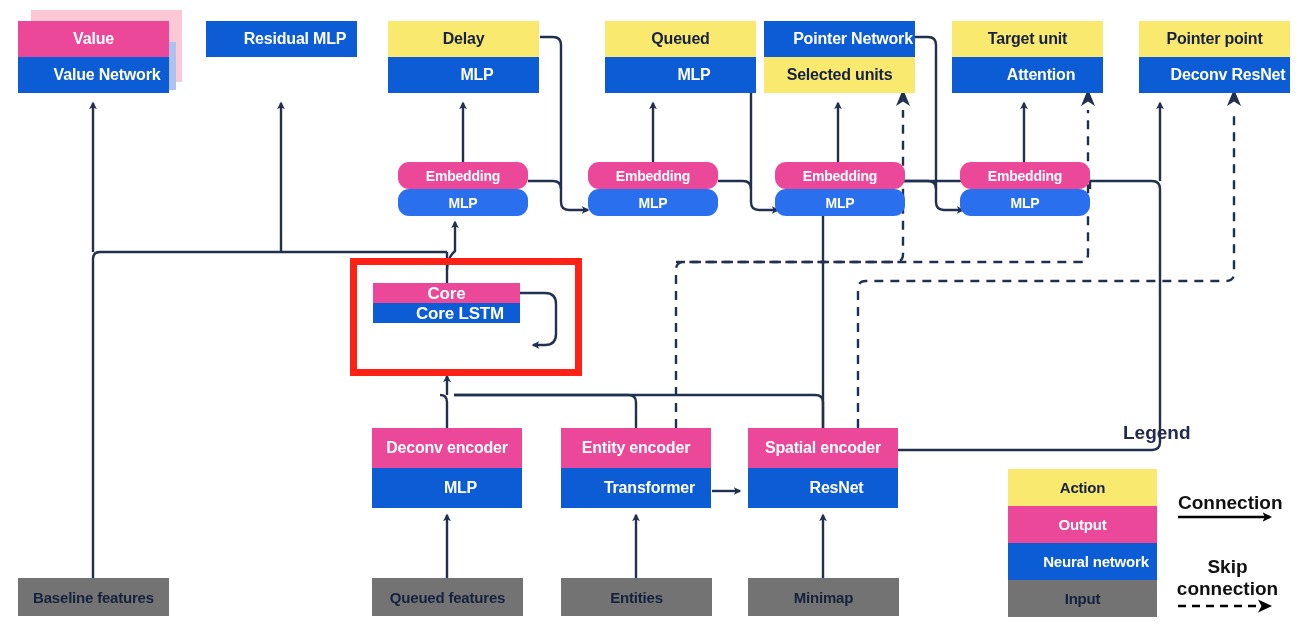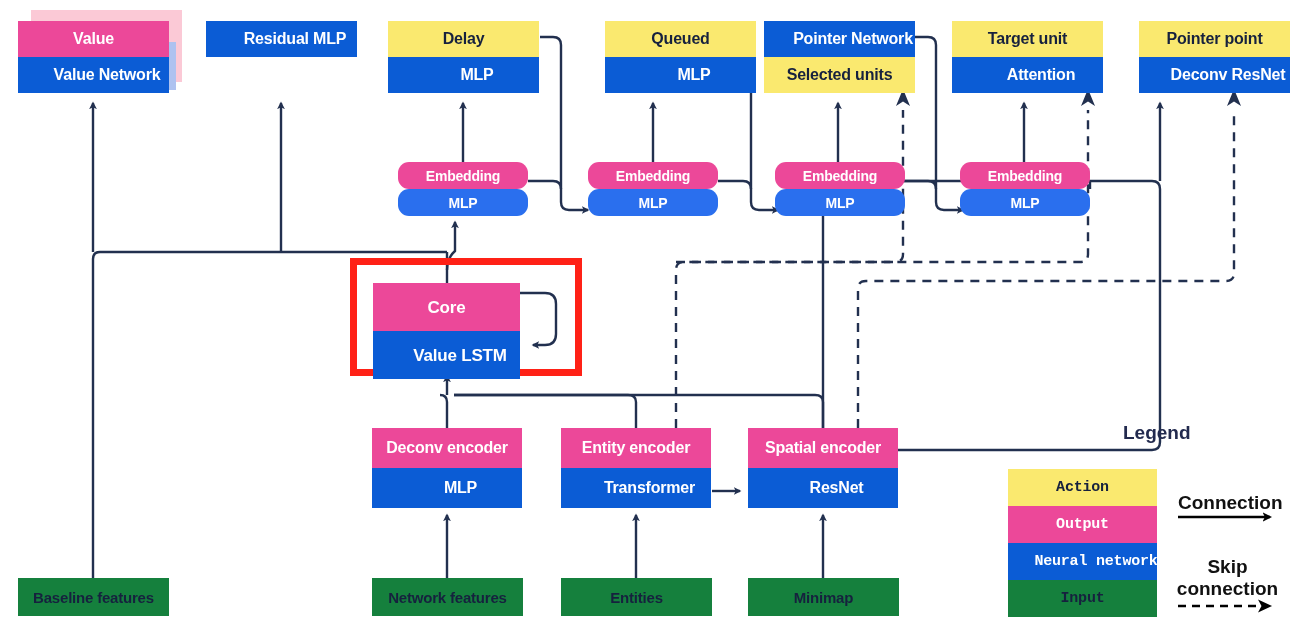"Core" .core .cell { height: 48px -> 20px }
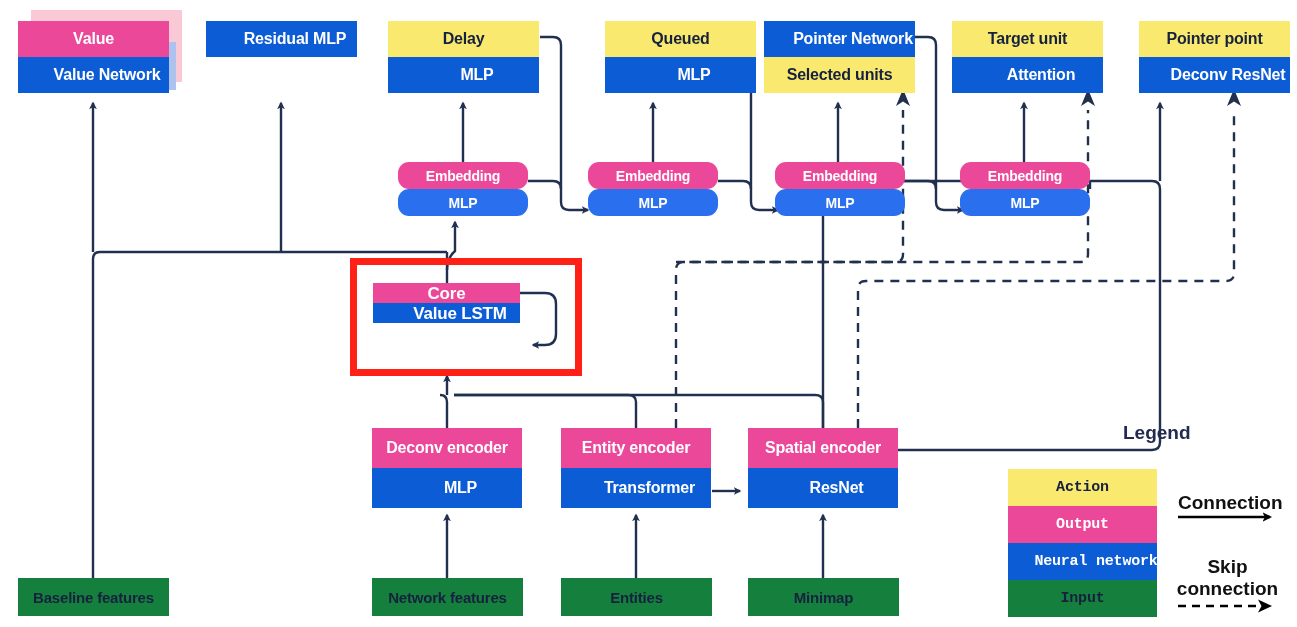"Value LSTM" div.cell { text: Value -> Core }
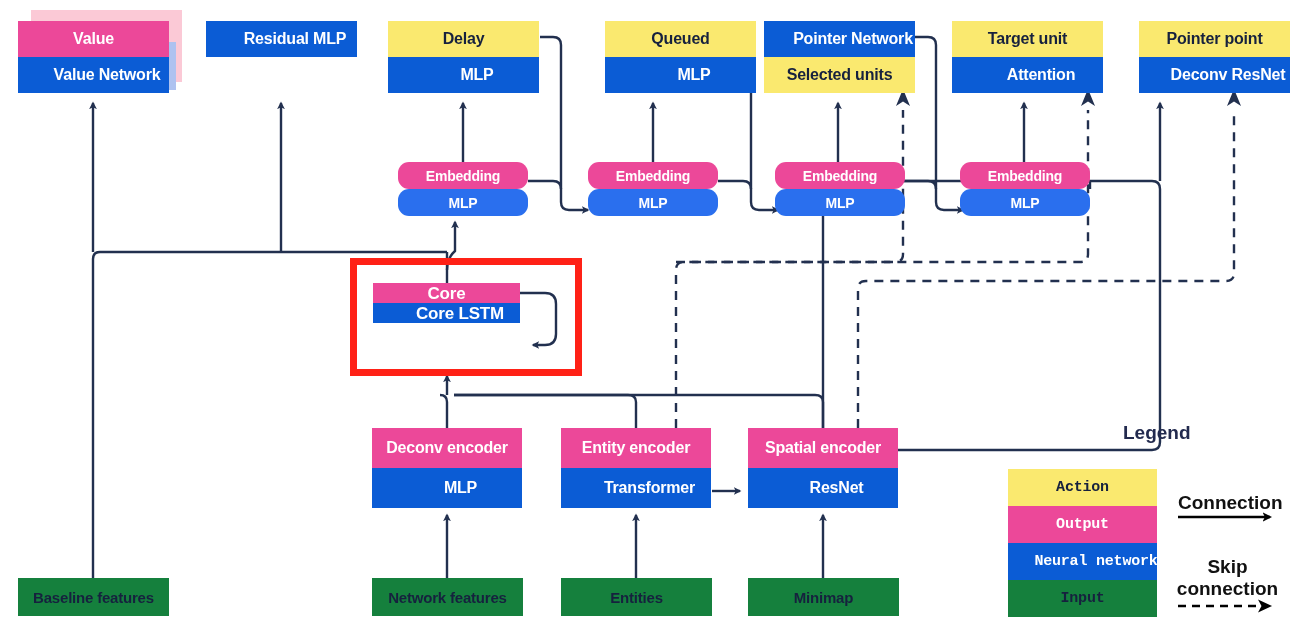"Action" .legend-swatch { font-family: Liberation Mono, monospace -> none }
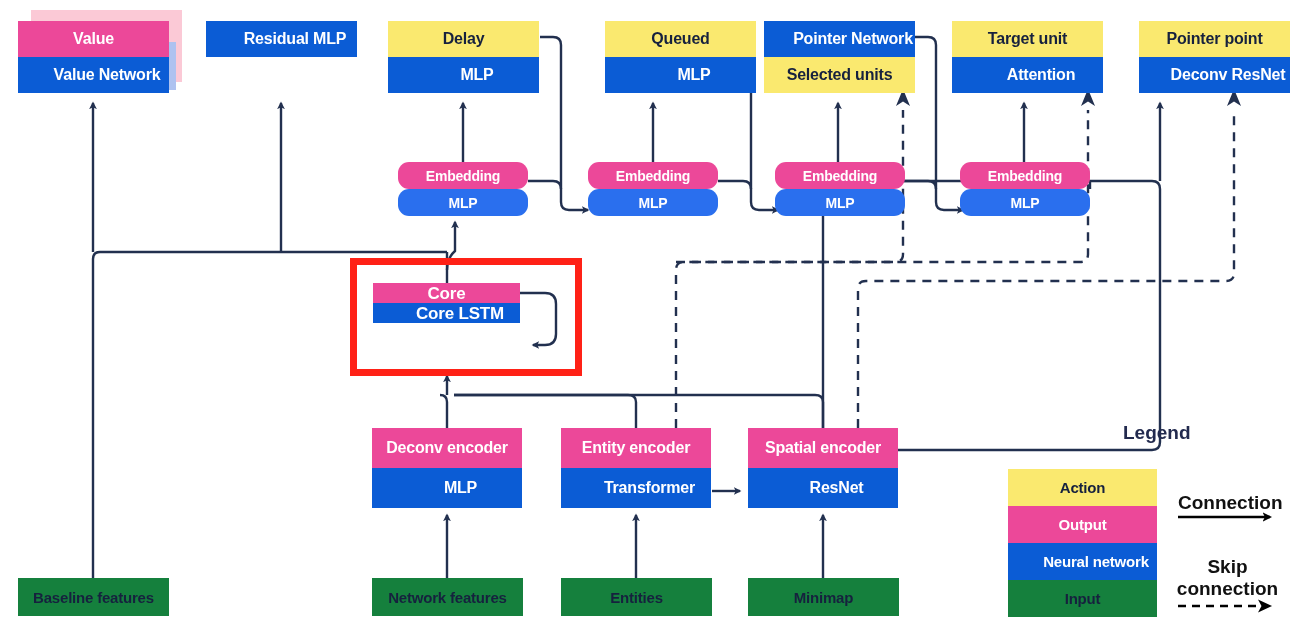"Baseline features" .c-input { background: #15803d -> #737373 }
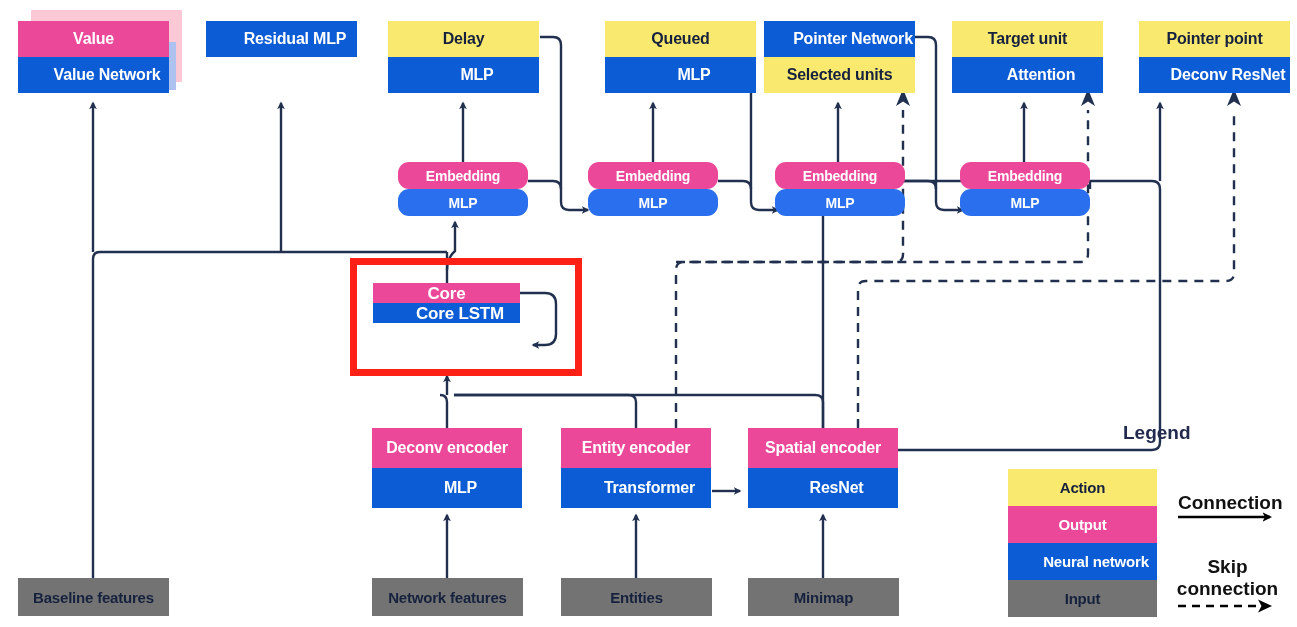"Network features" div.node { text: Network -> Queued }
